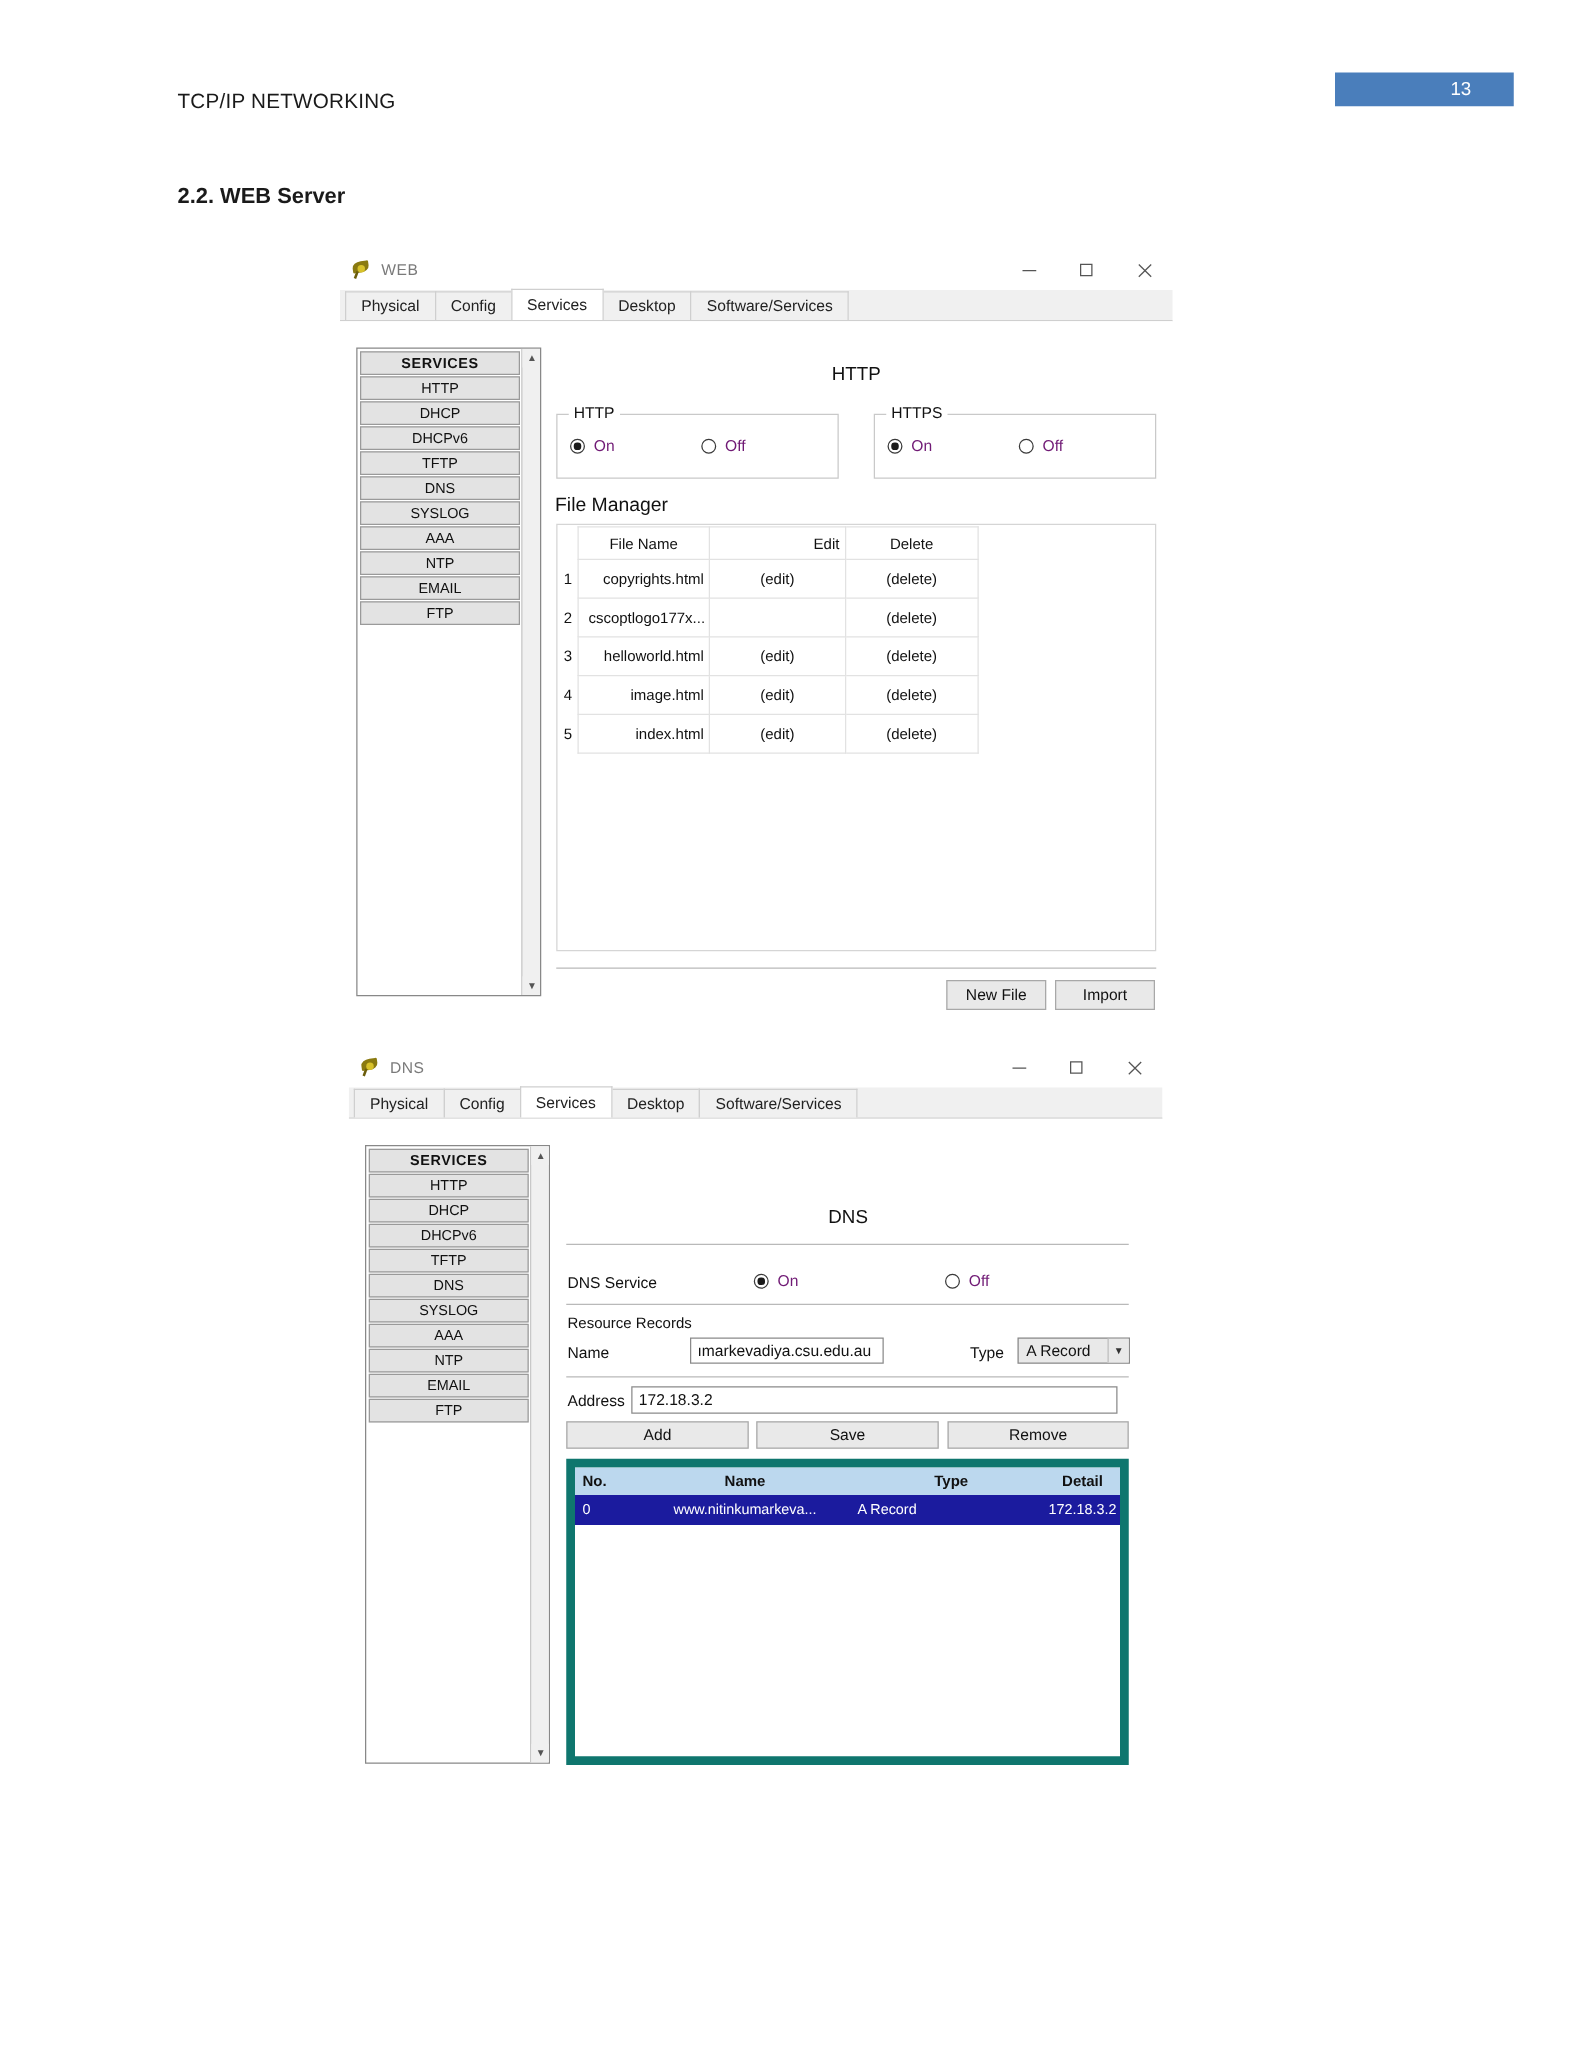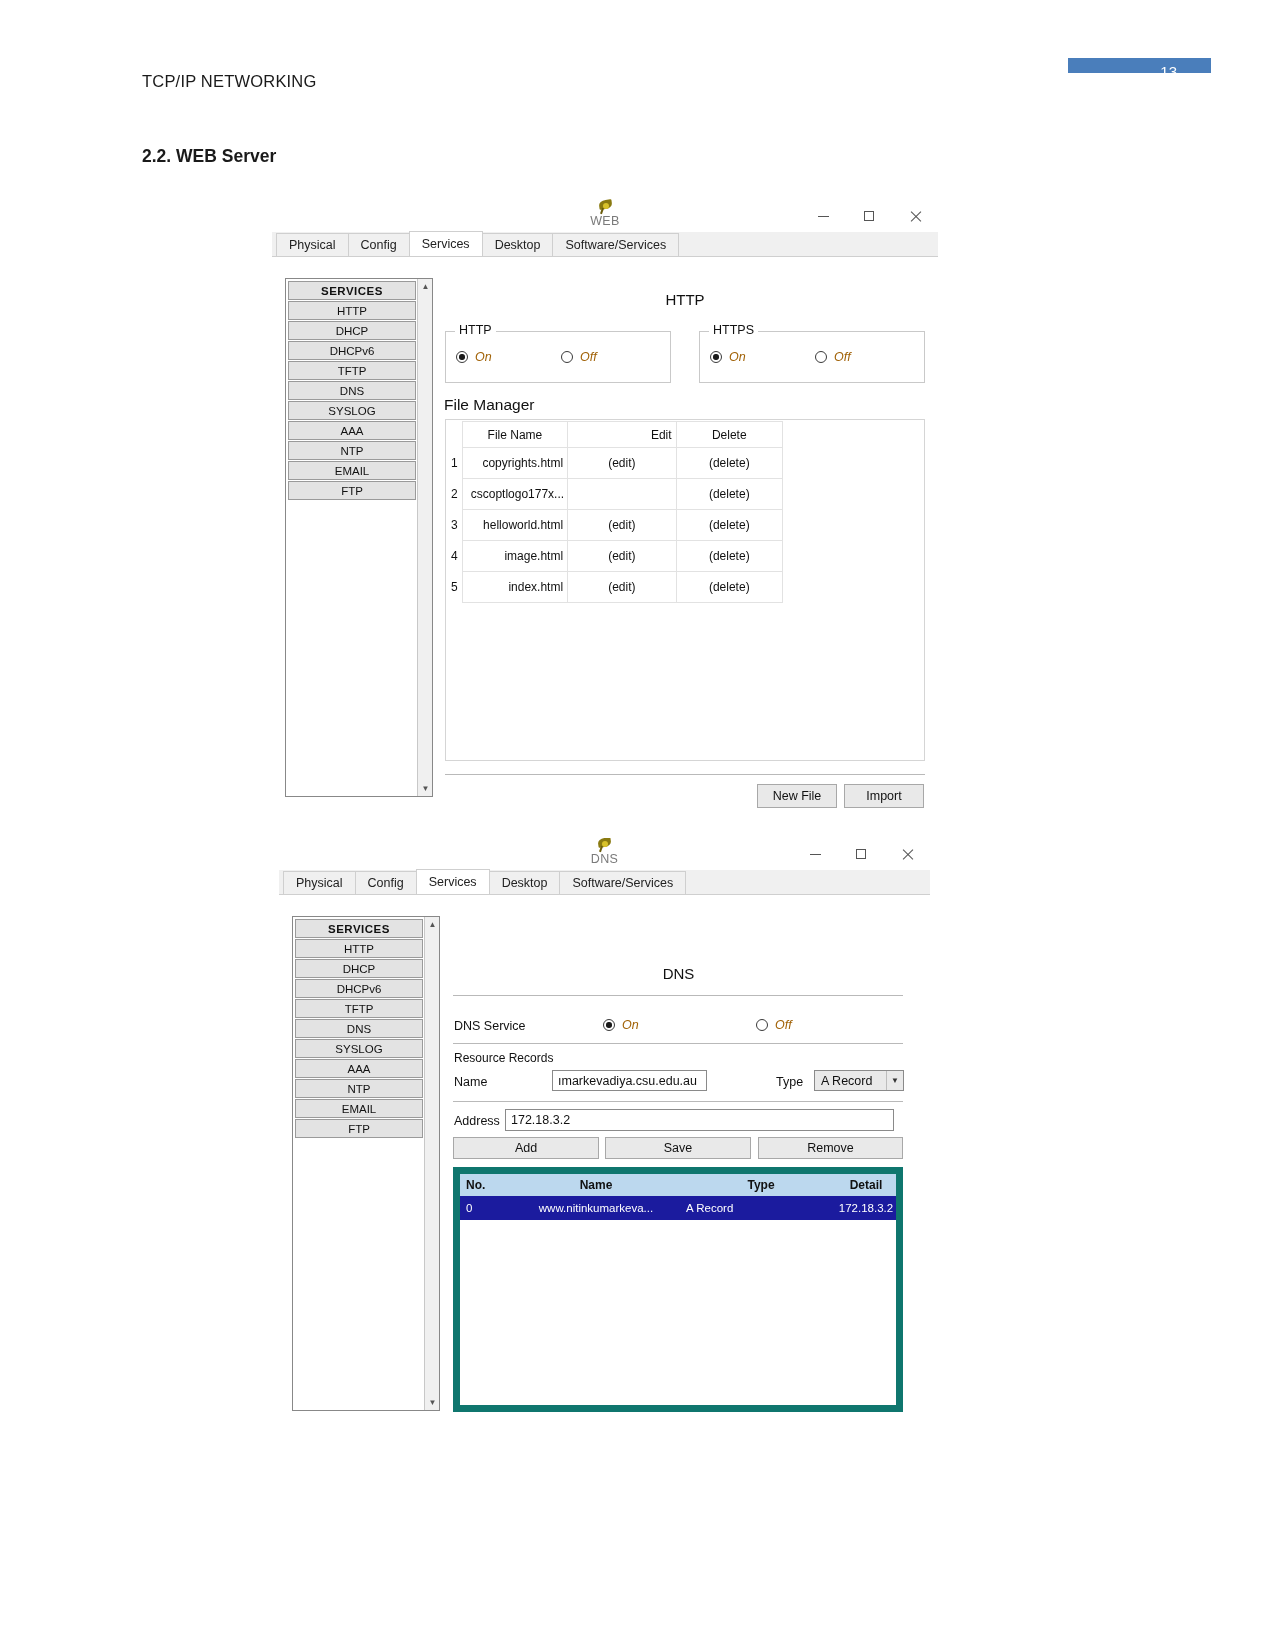"13" .page-badge { height: 15px -> 27px }
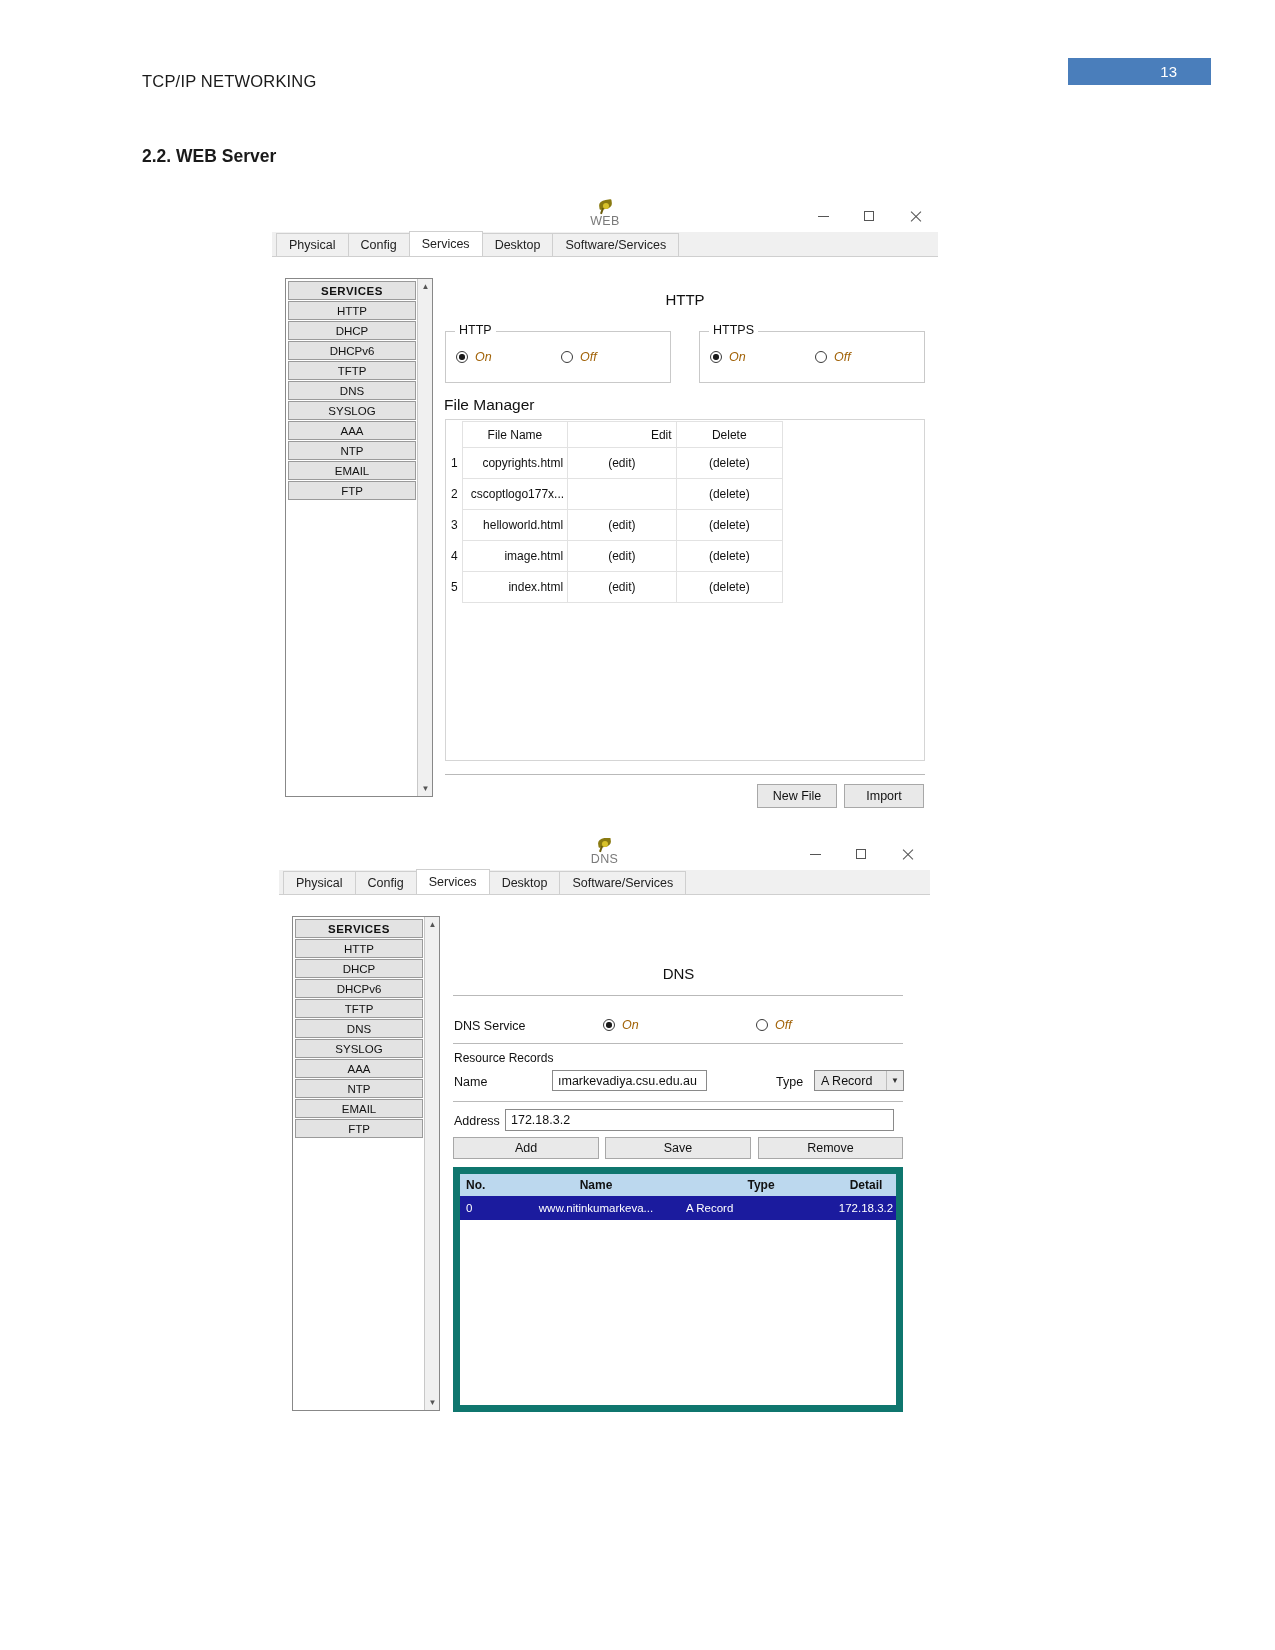"WEB" .titlebar { flex-direction: column -> none }
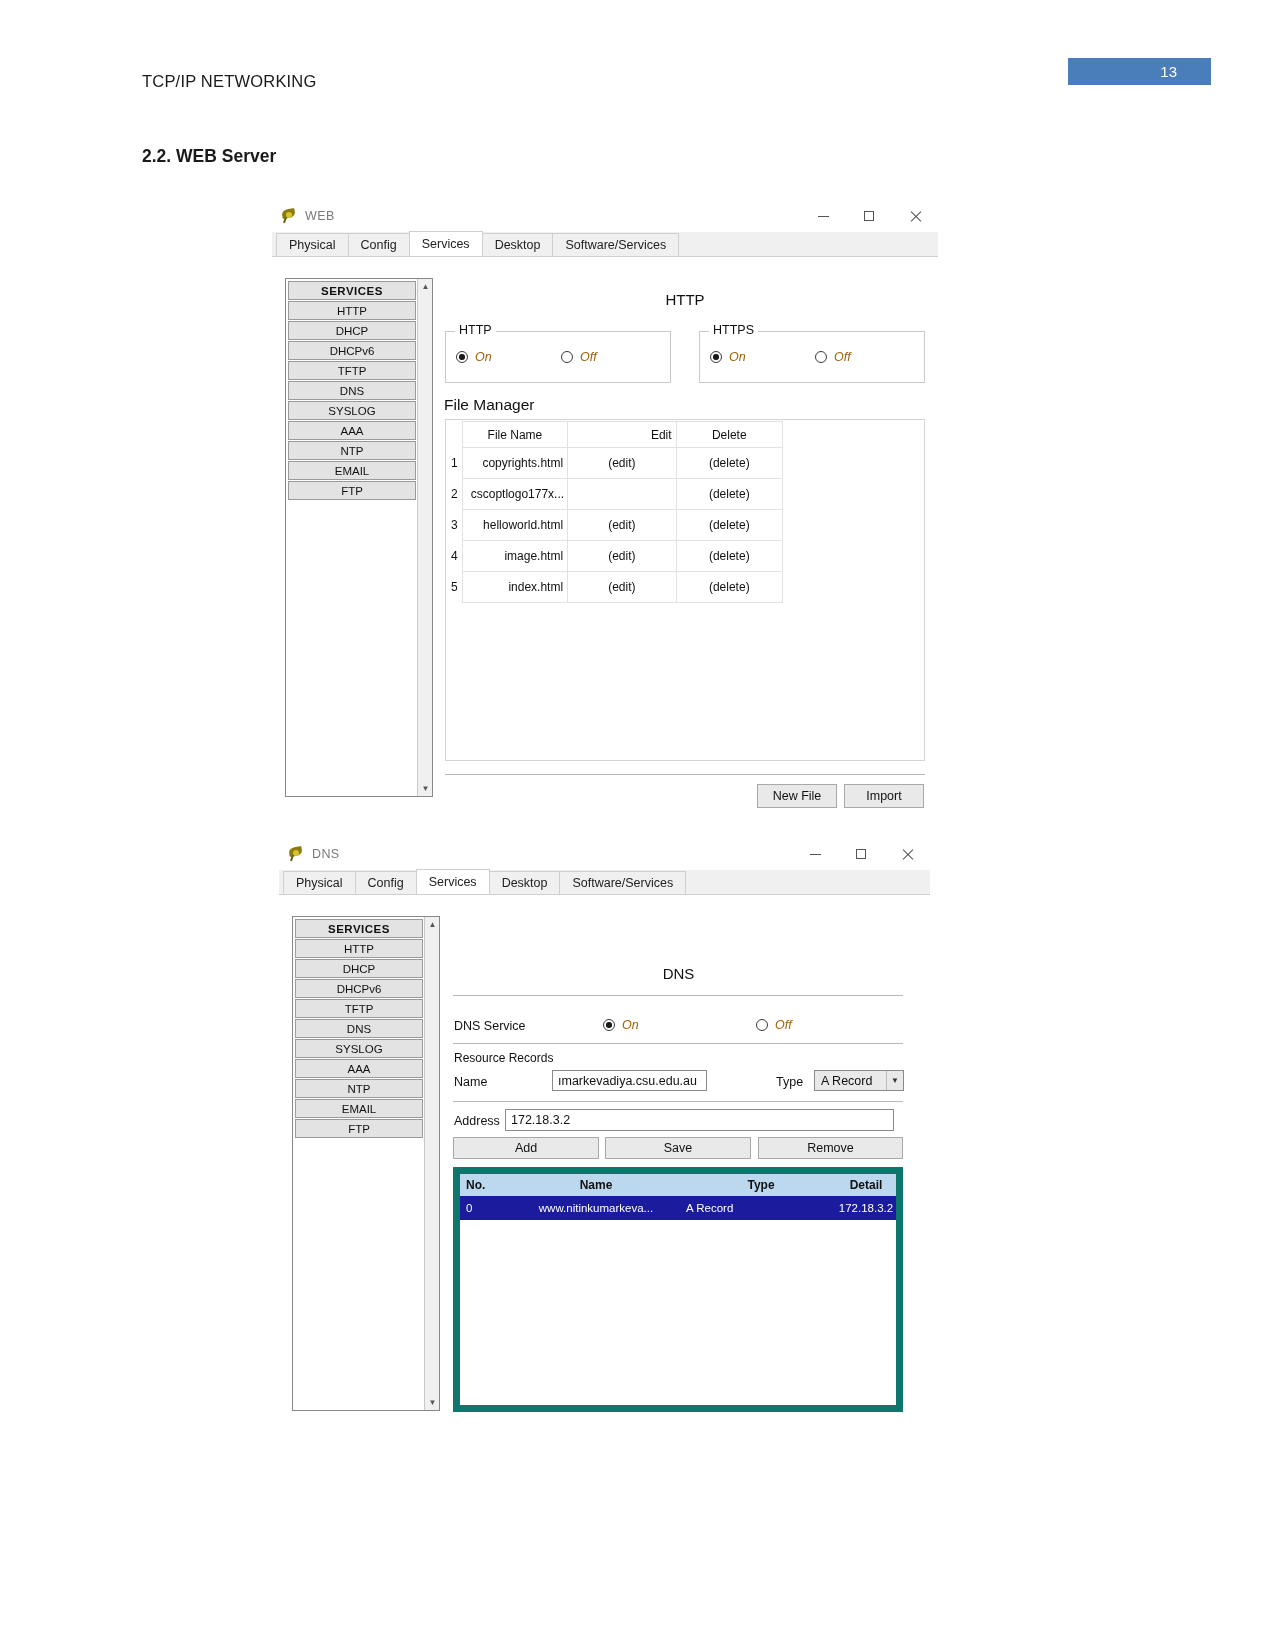"On" .radio { color: #a16207 -> #701a75; font-style: italic -> none }
